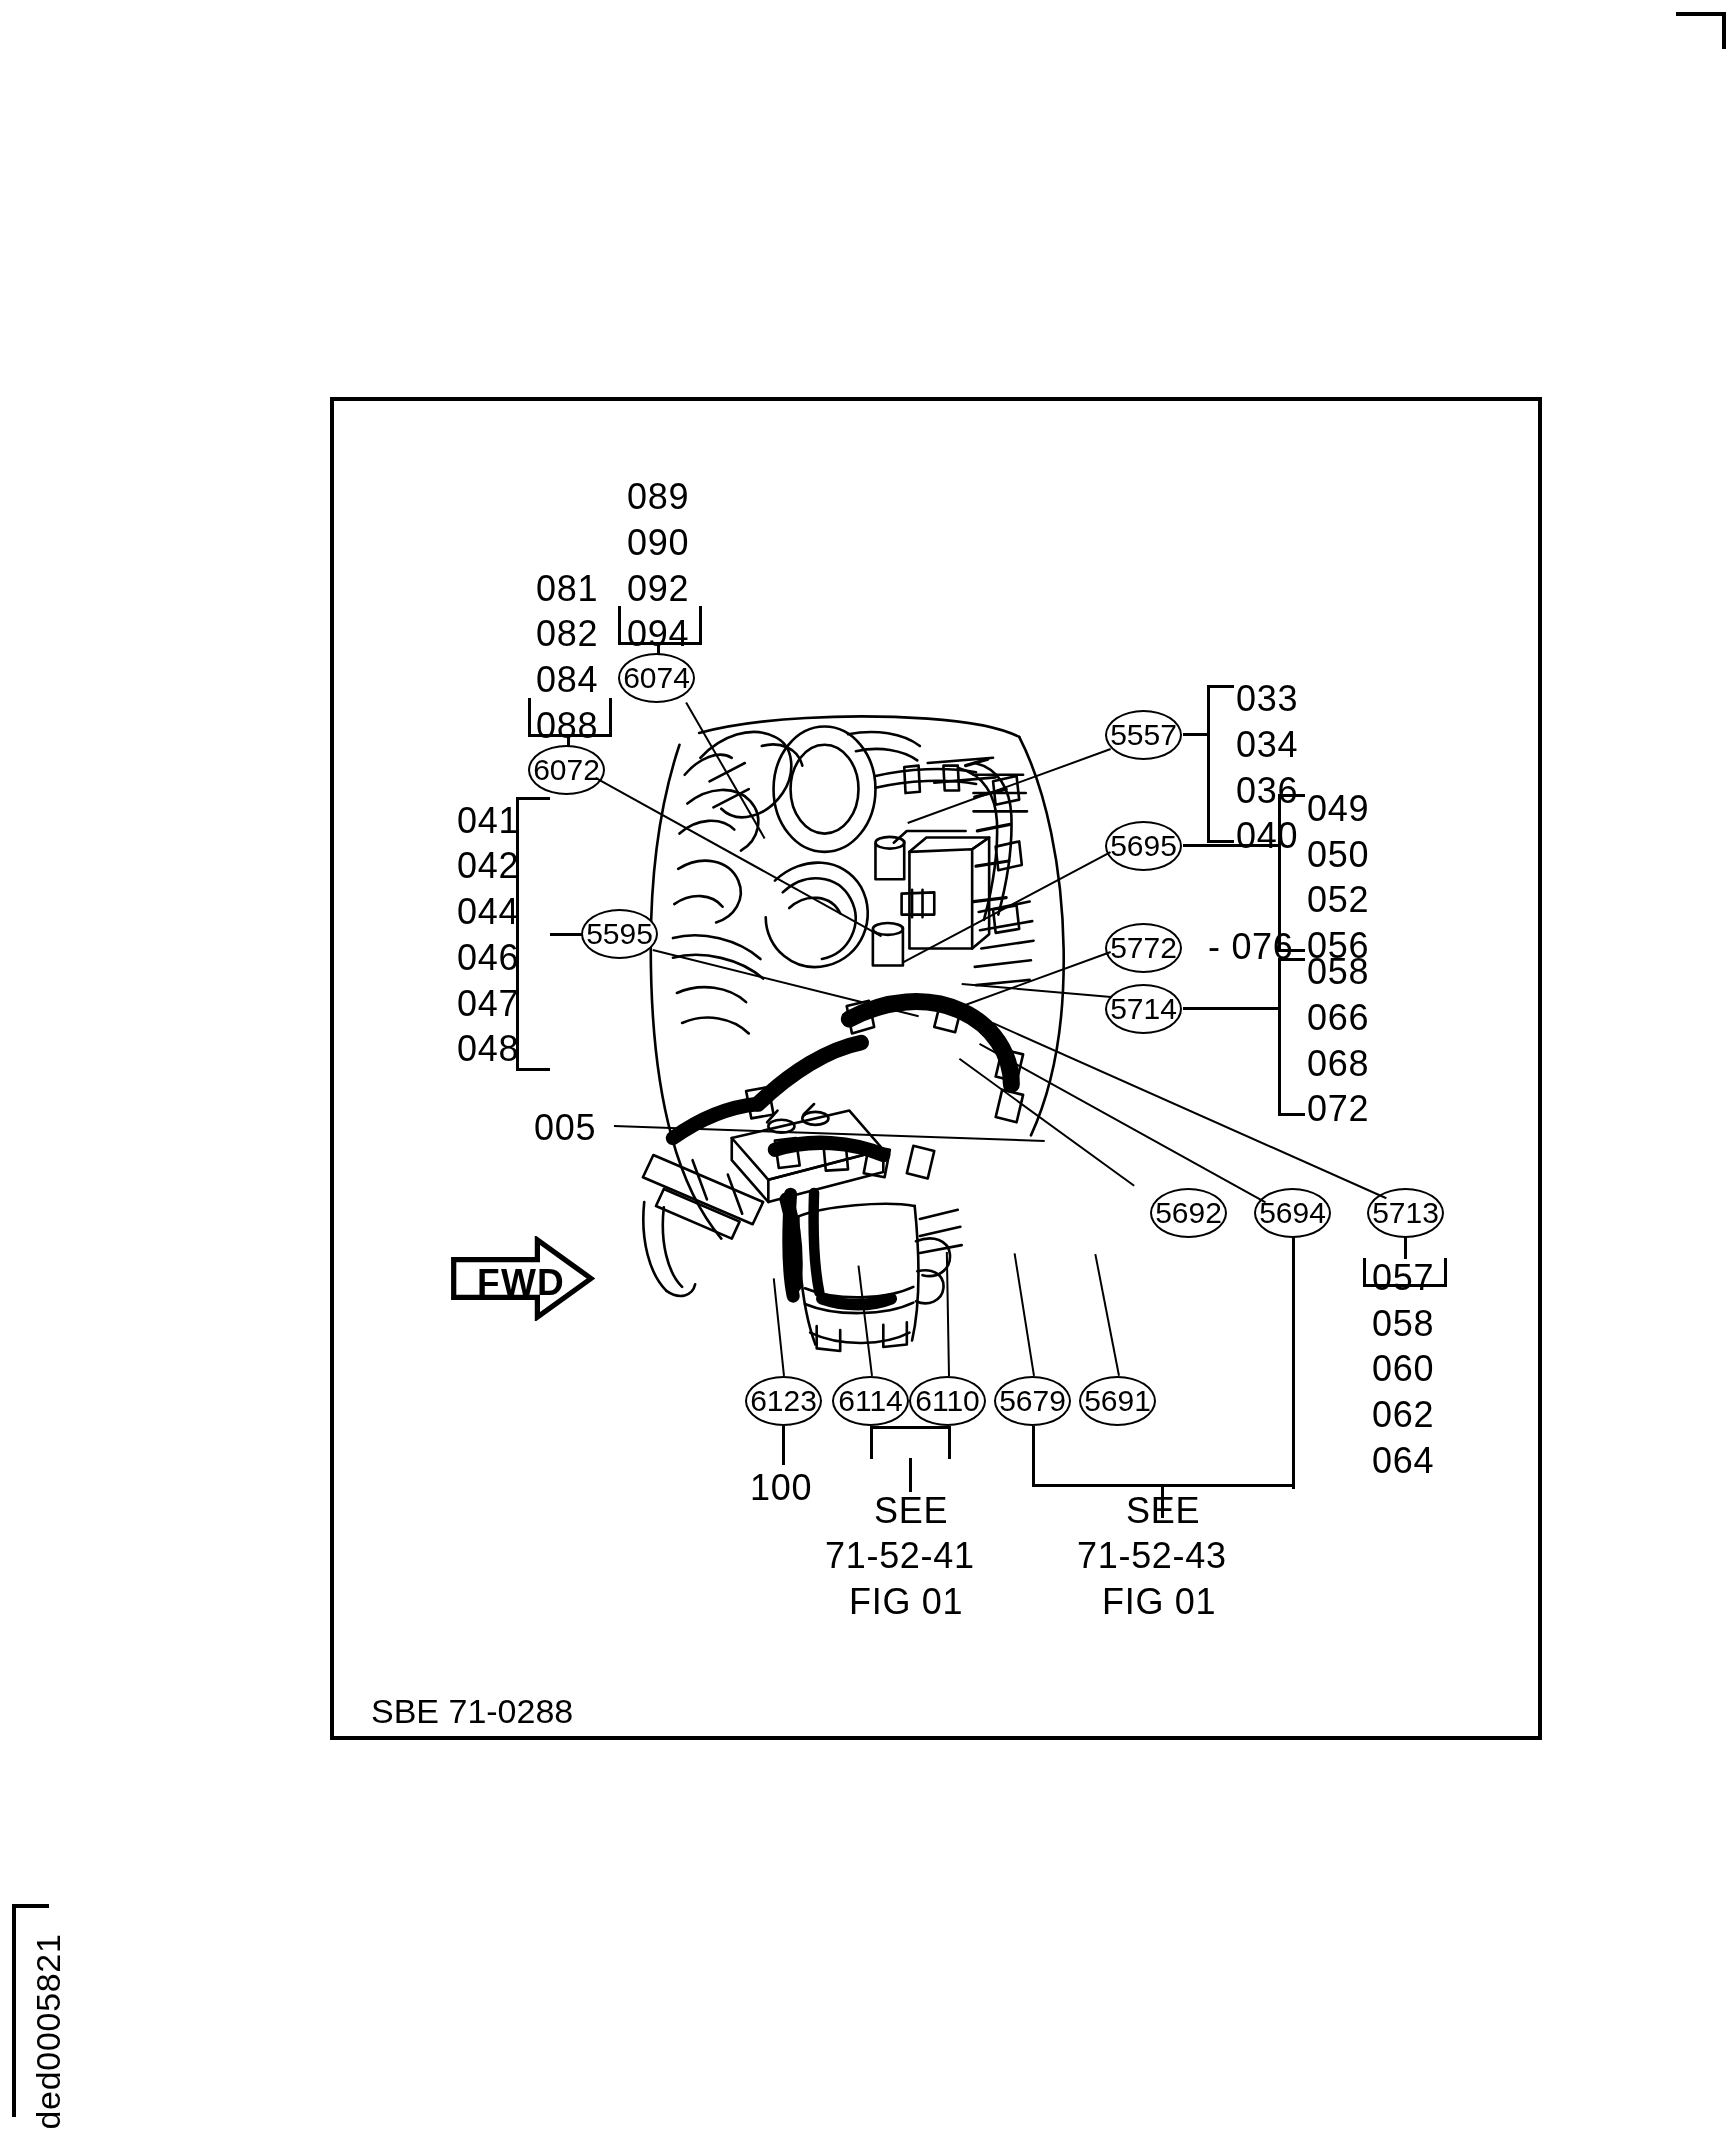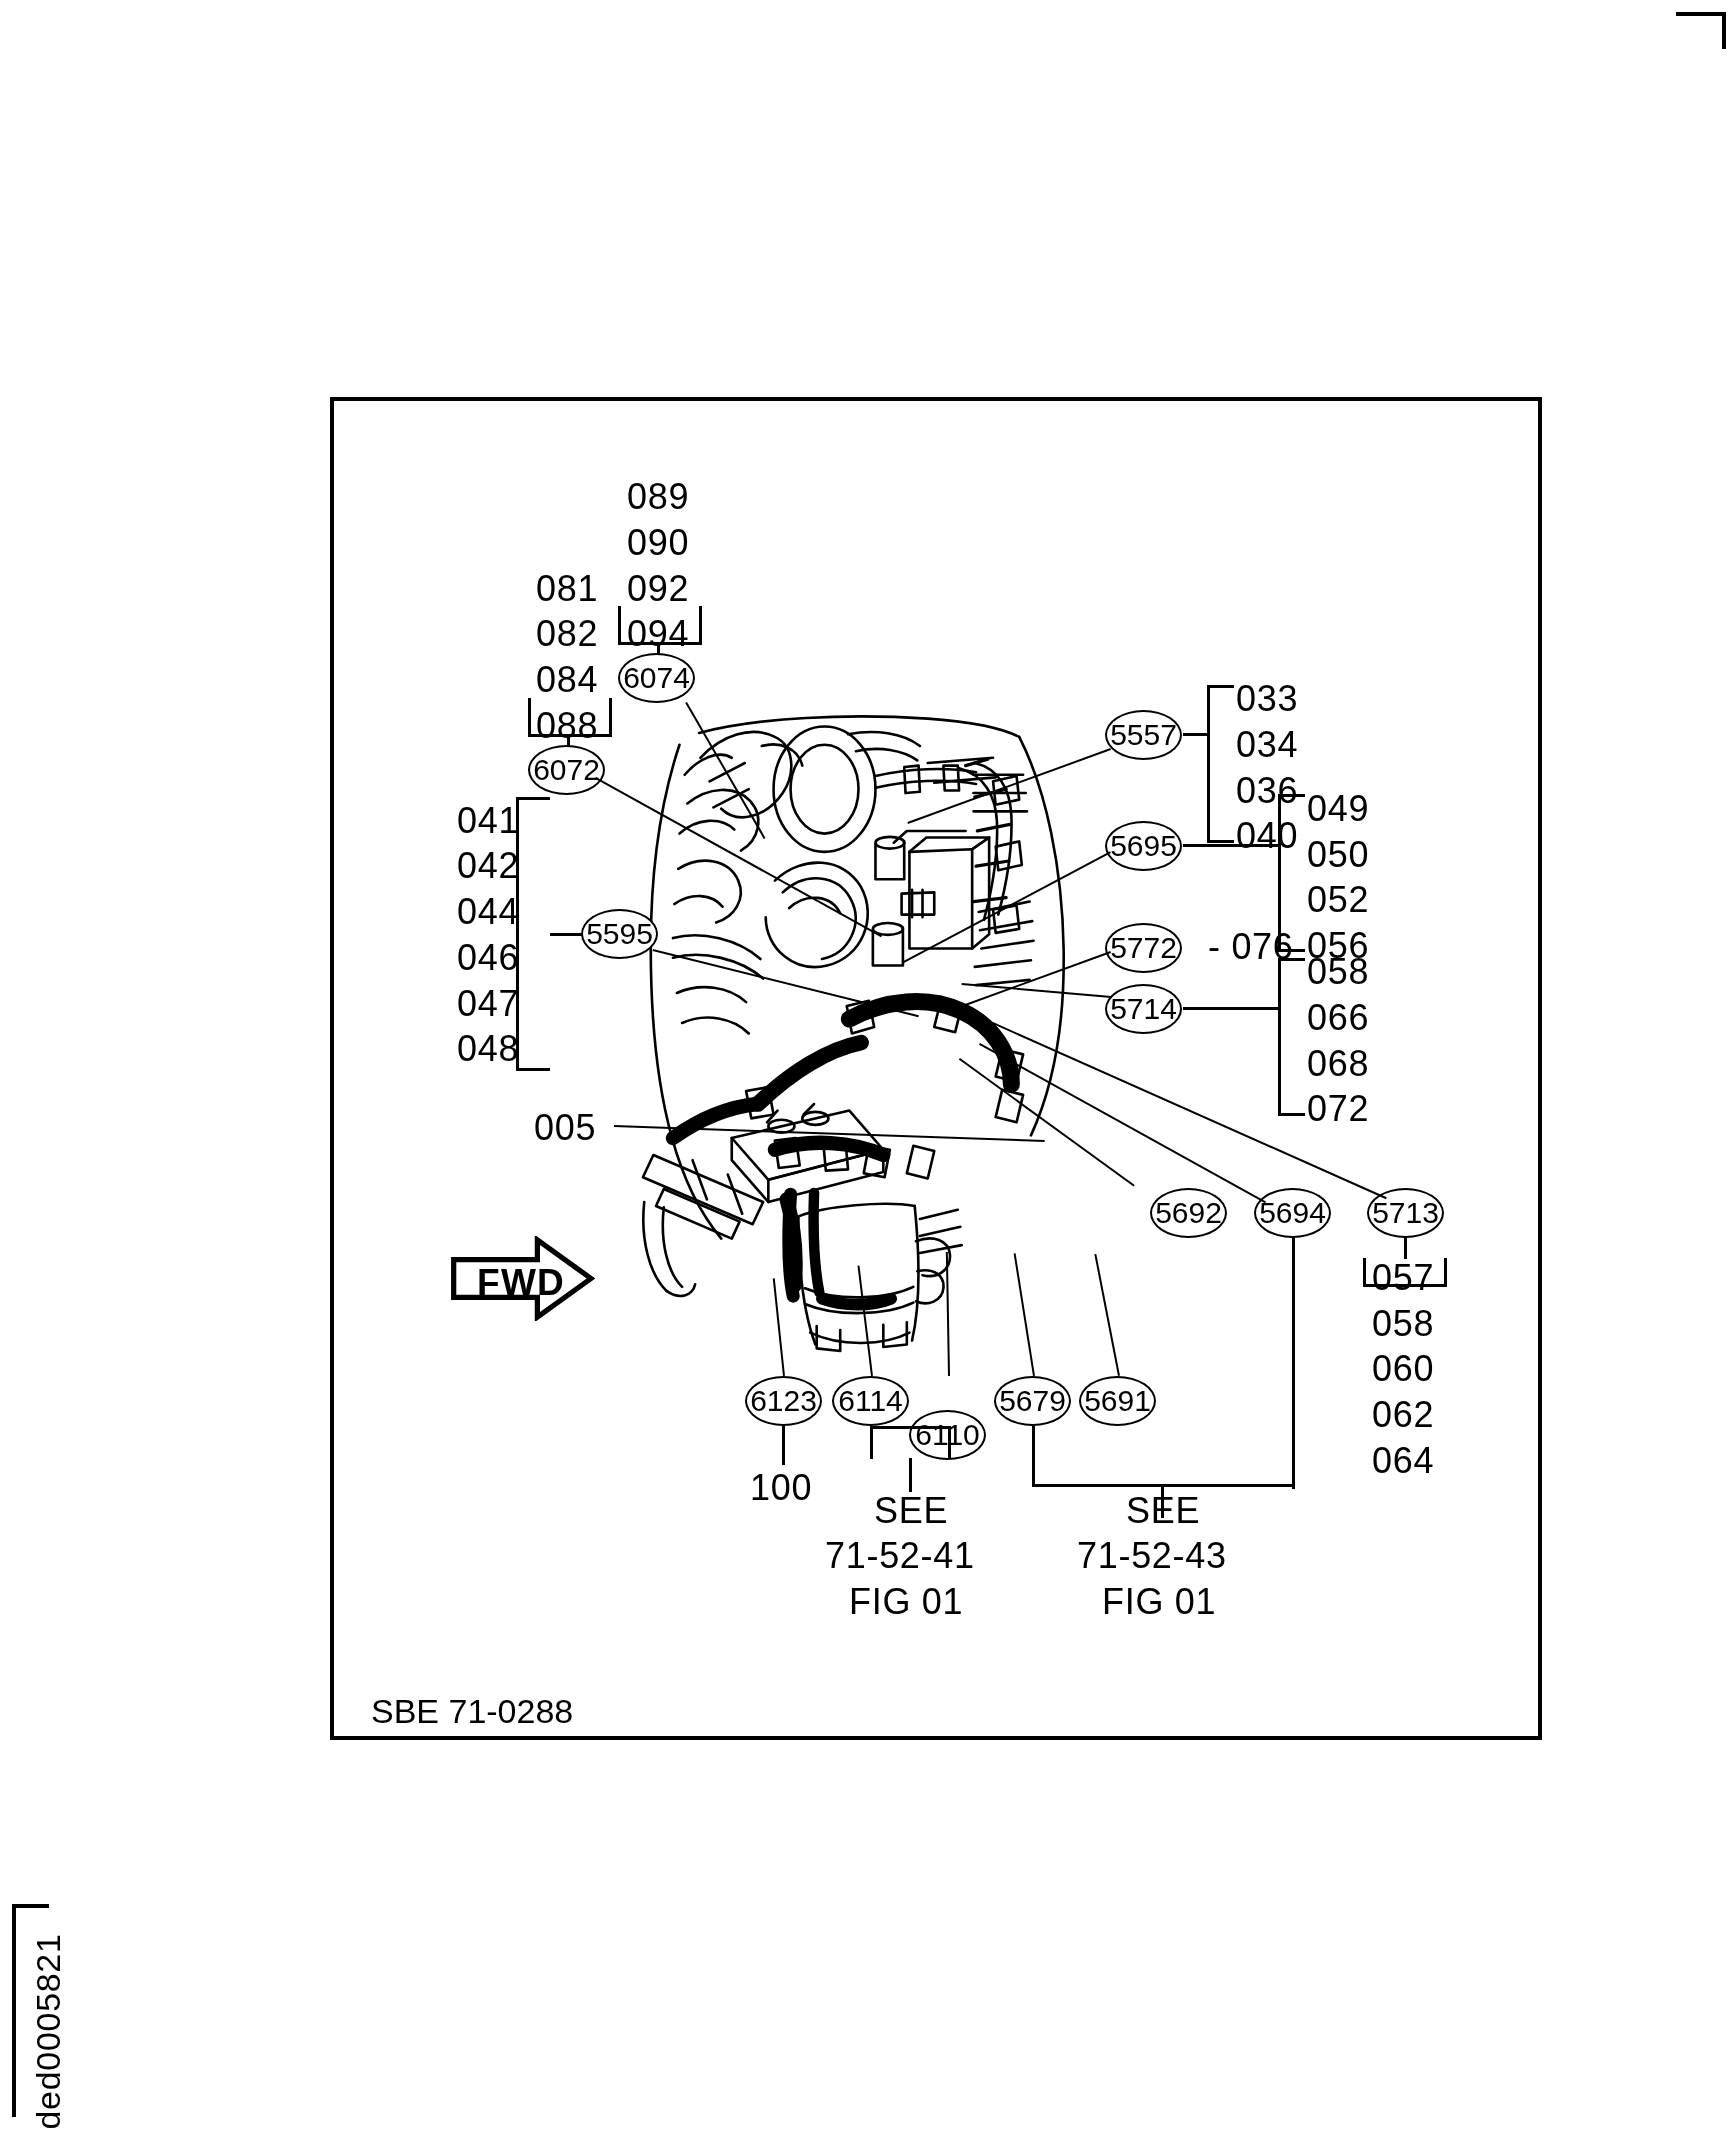"6110" div.balloon { margin-top: 34px -> none }
